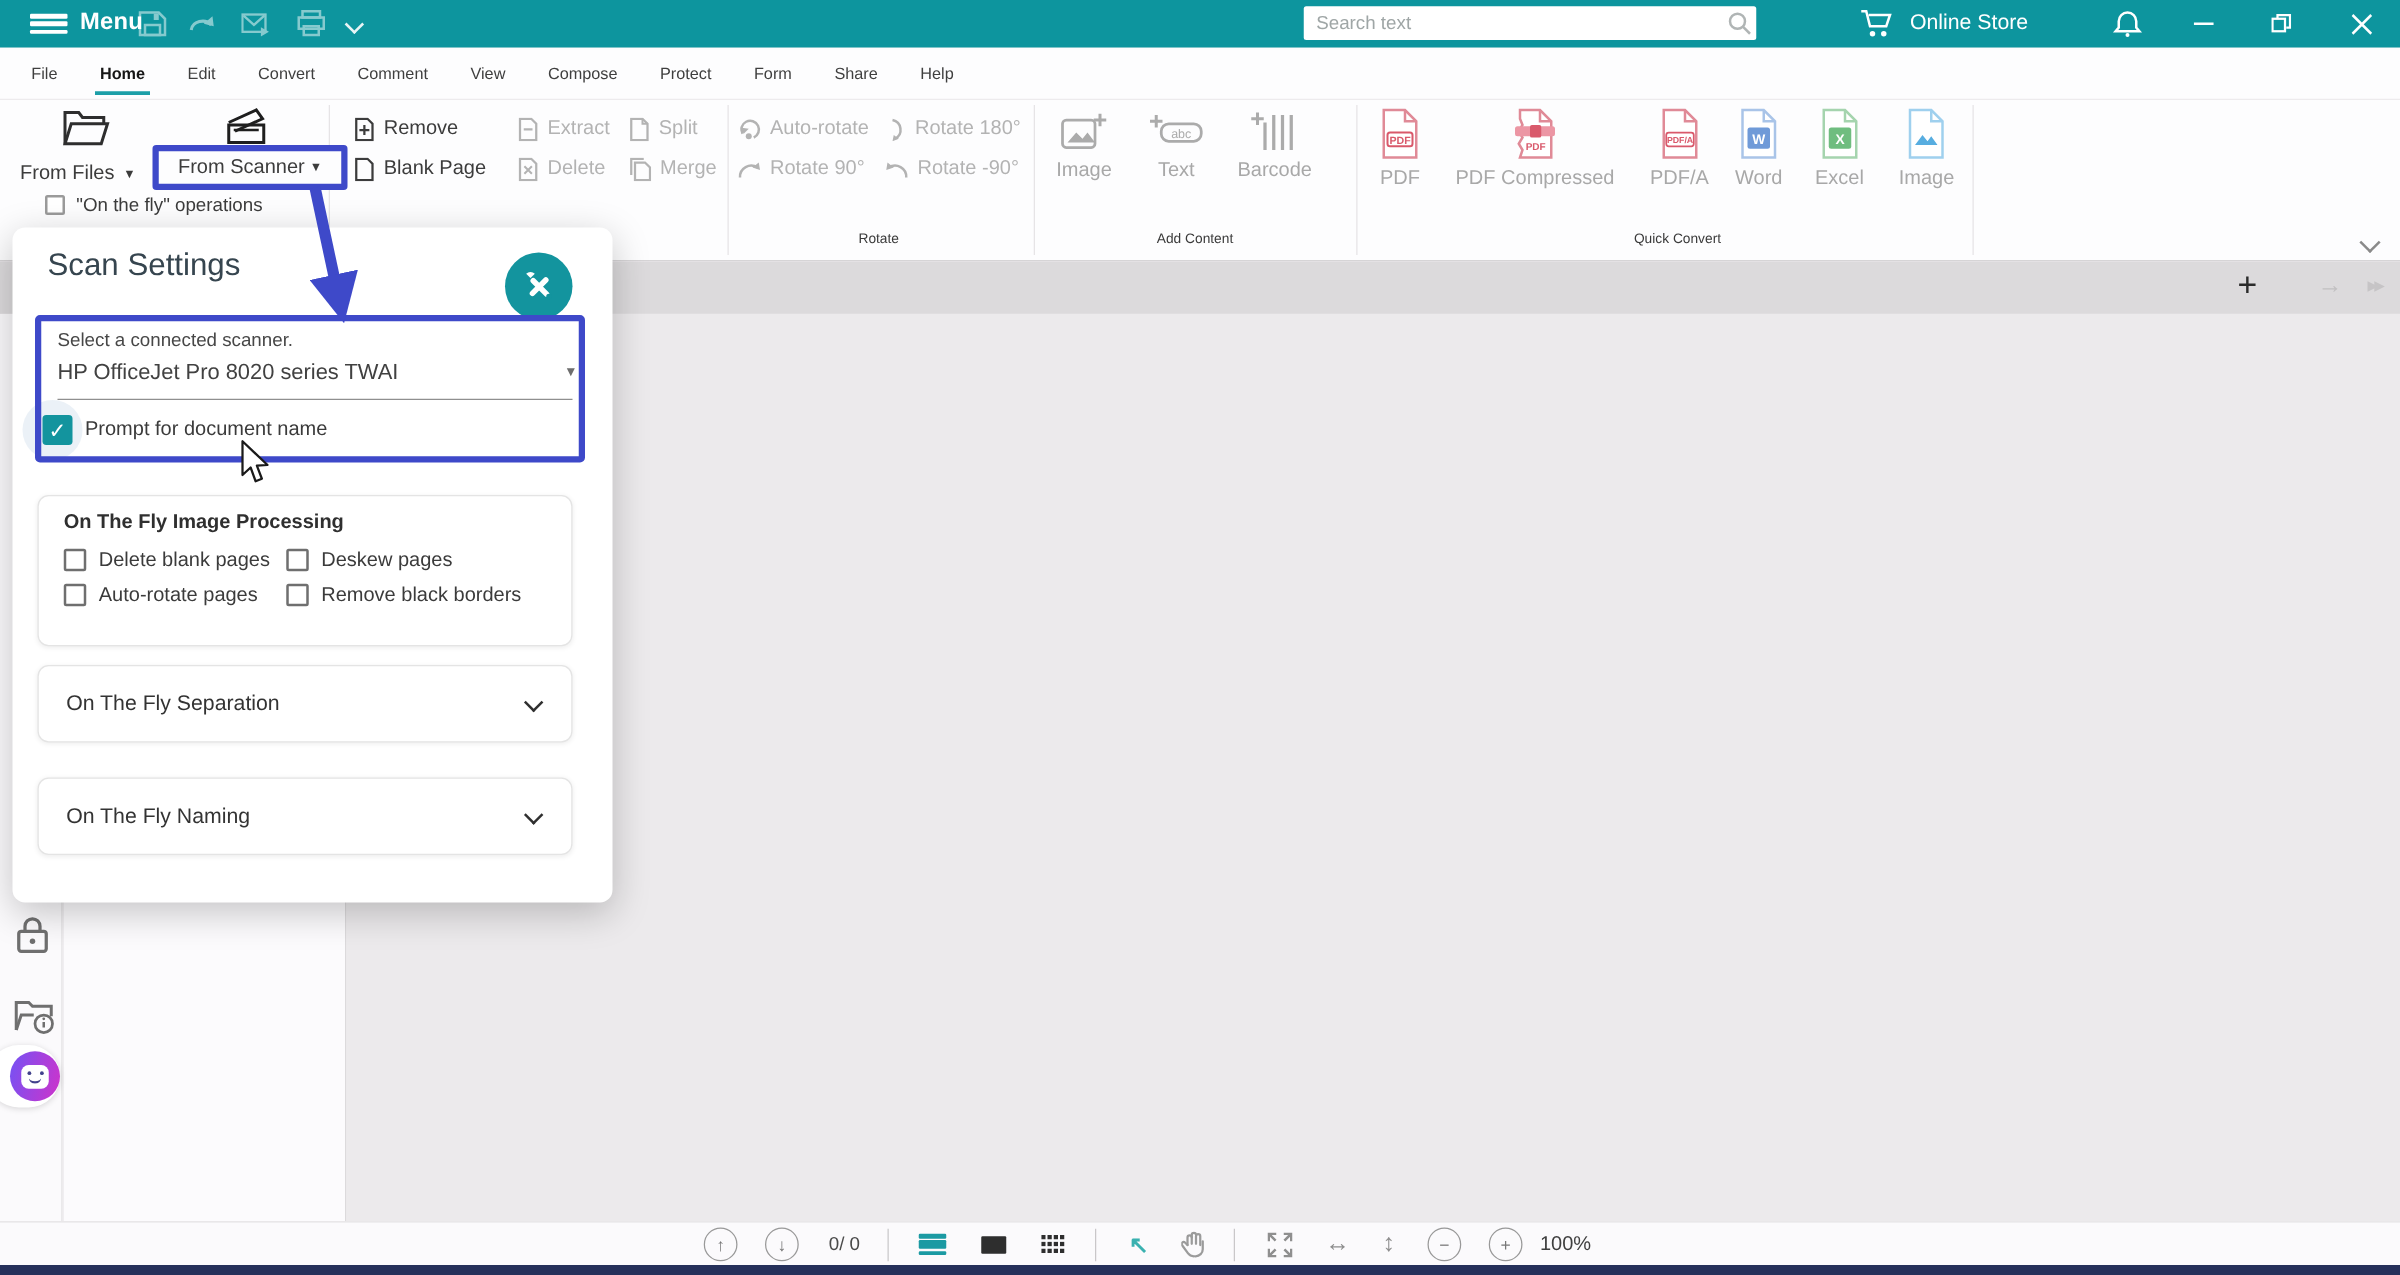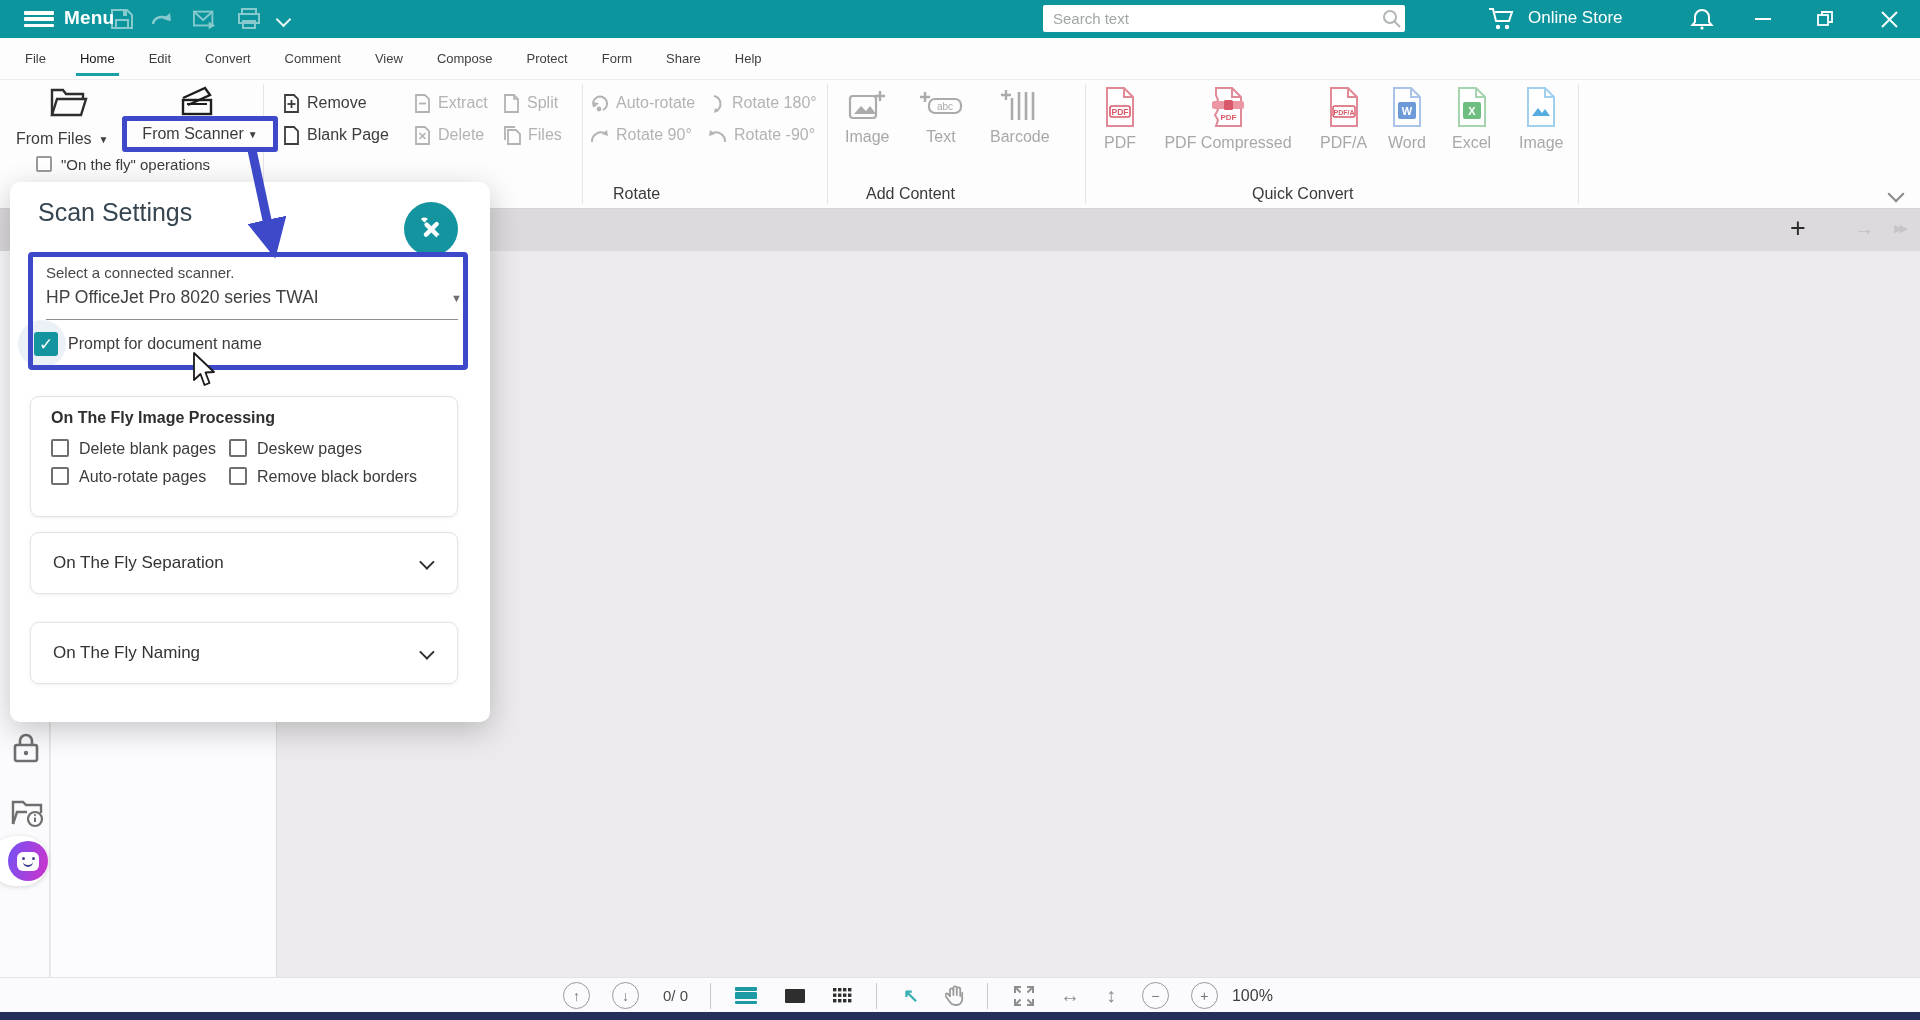"Home" .menu-item.active { font-weight: normal -> bold }
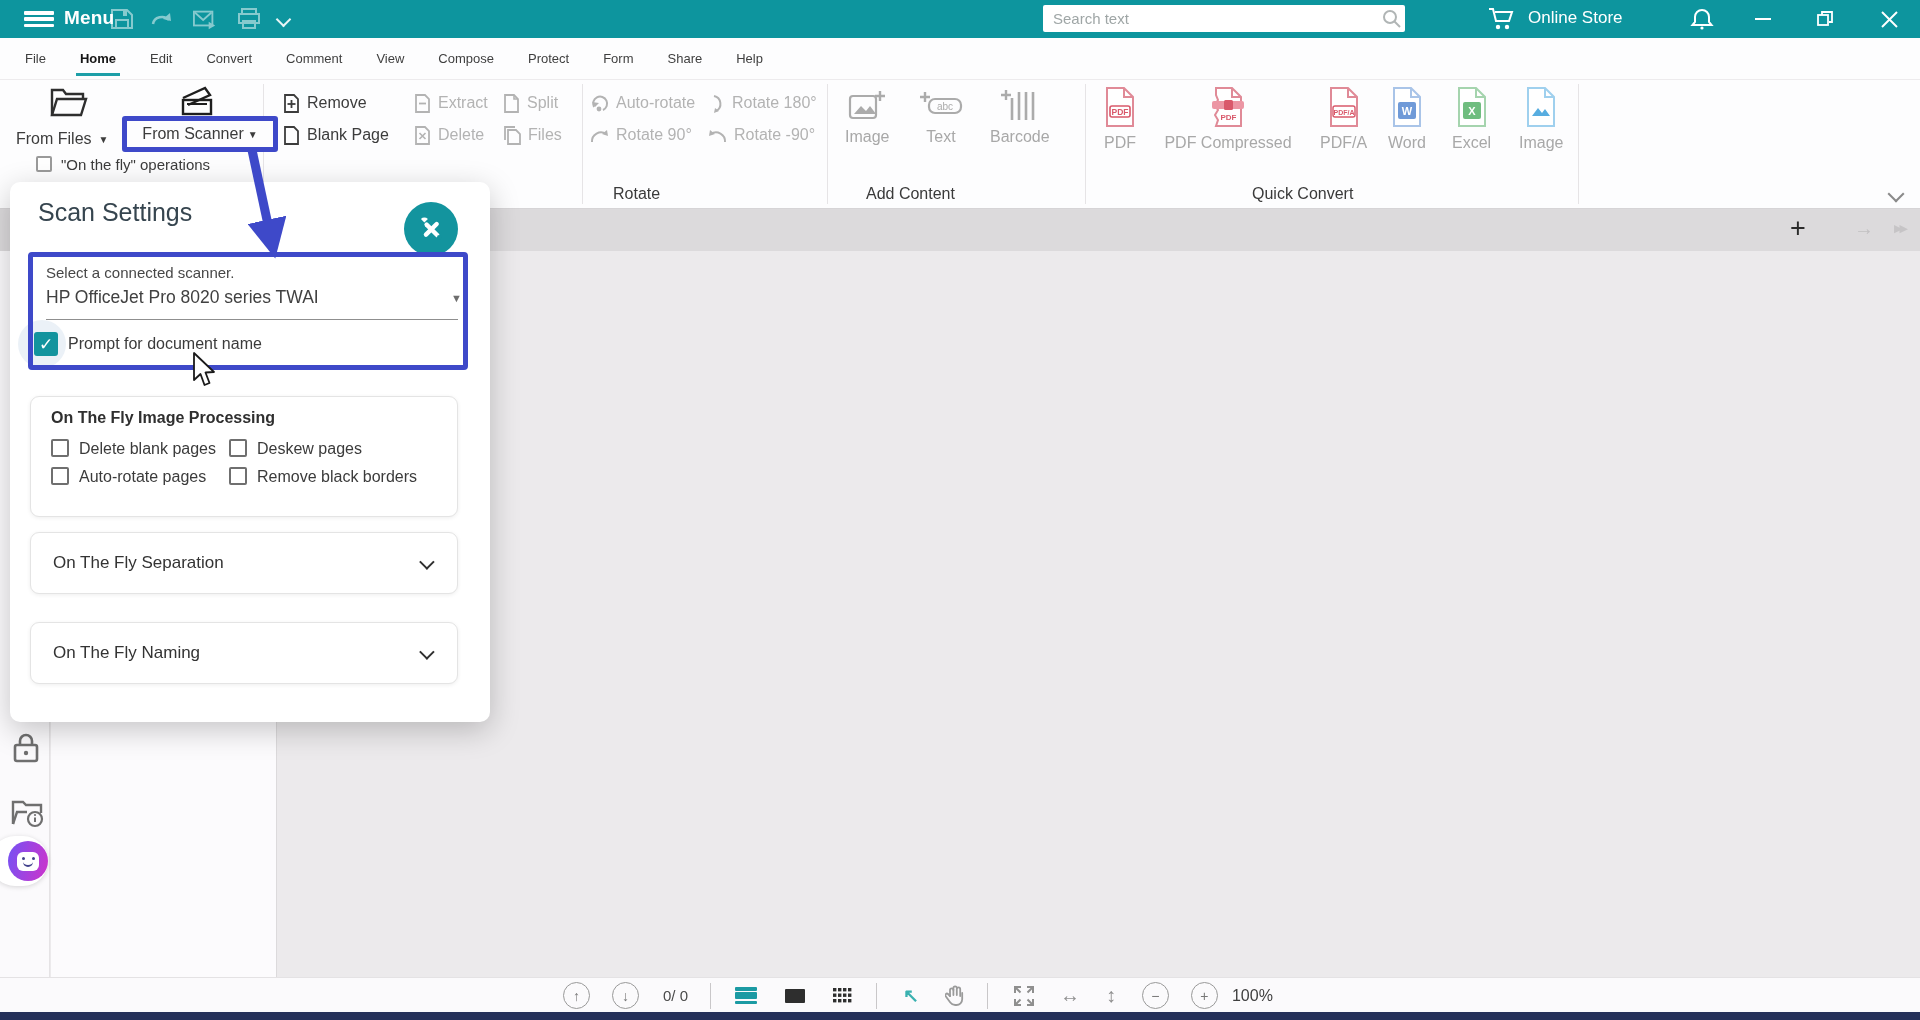"Files" span { text: Files -> Merge }
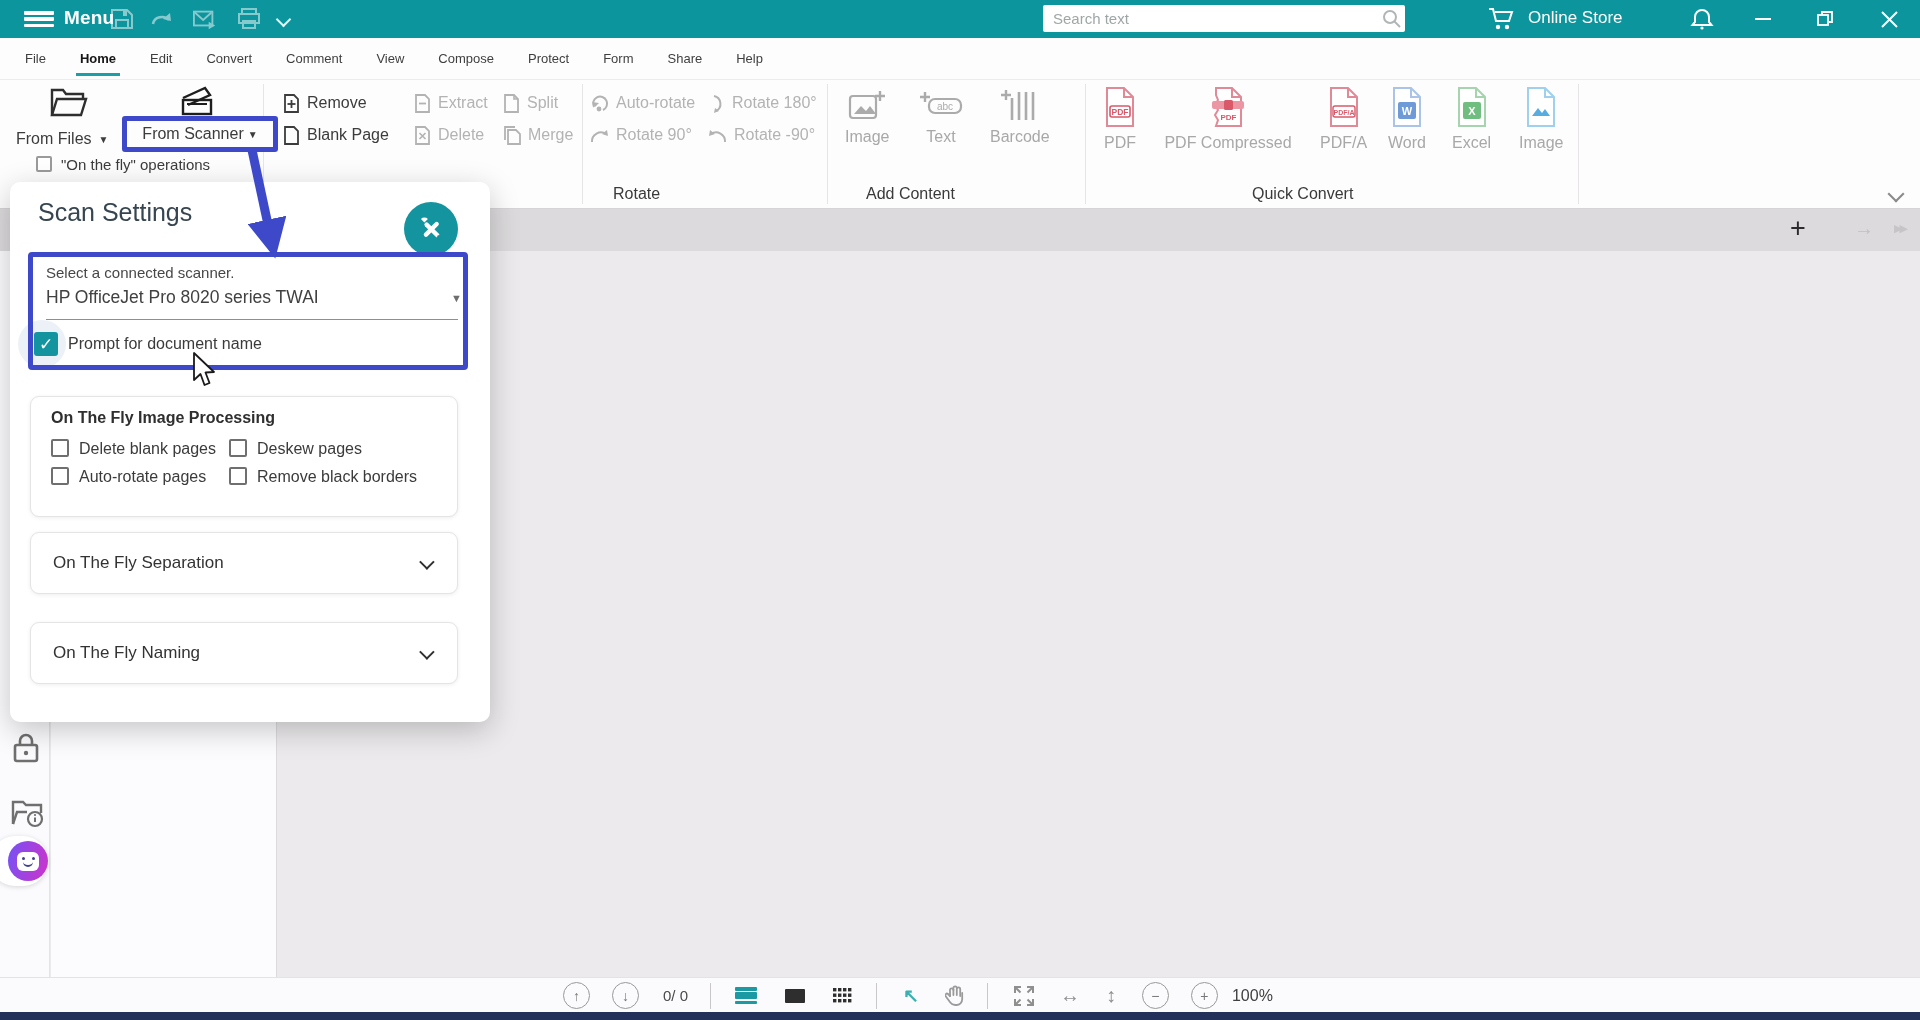"Rotate" .rb-label { font-size: 16px -> 11px; text-align: none -> center }
